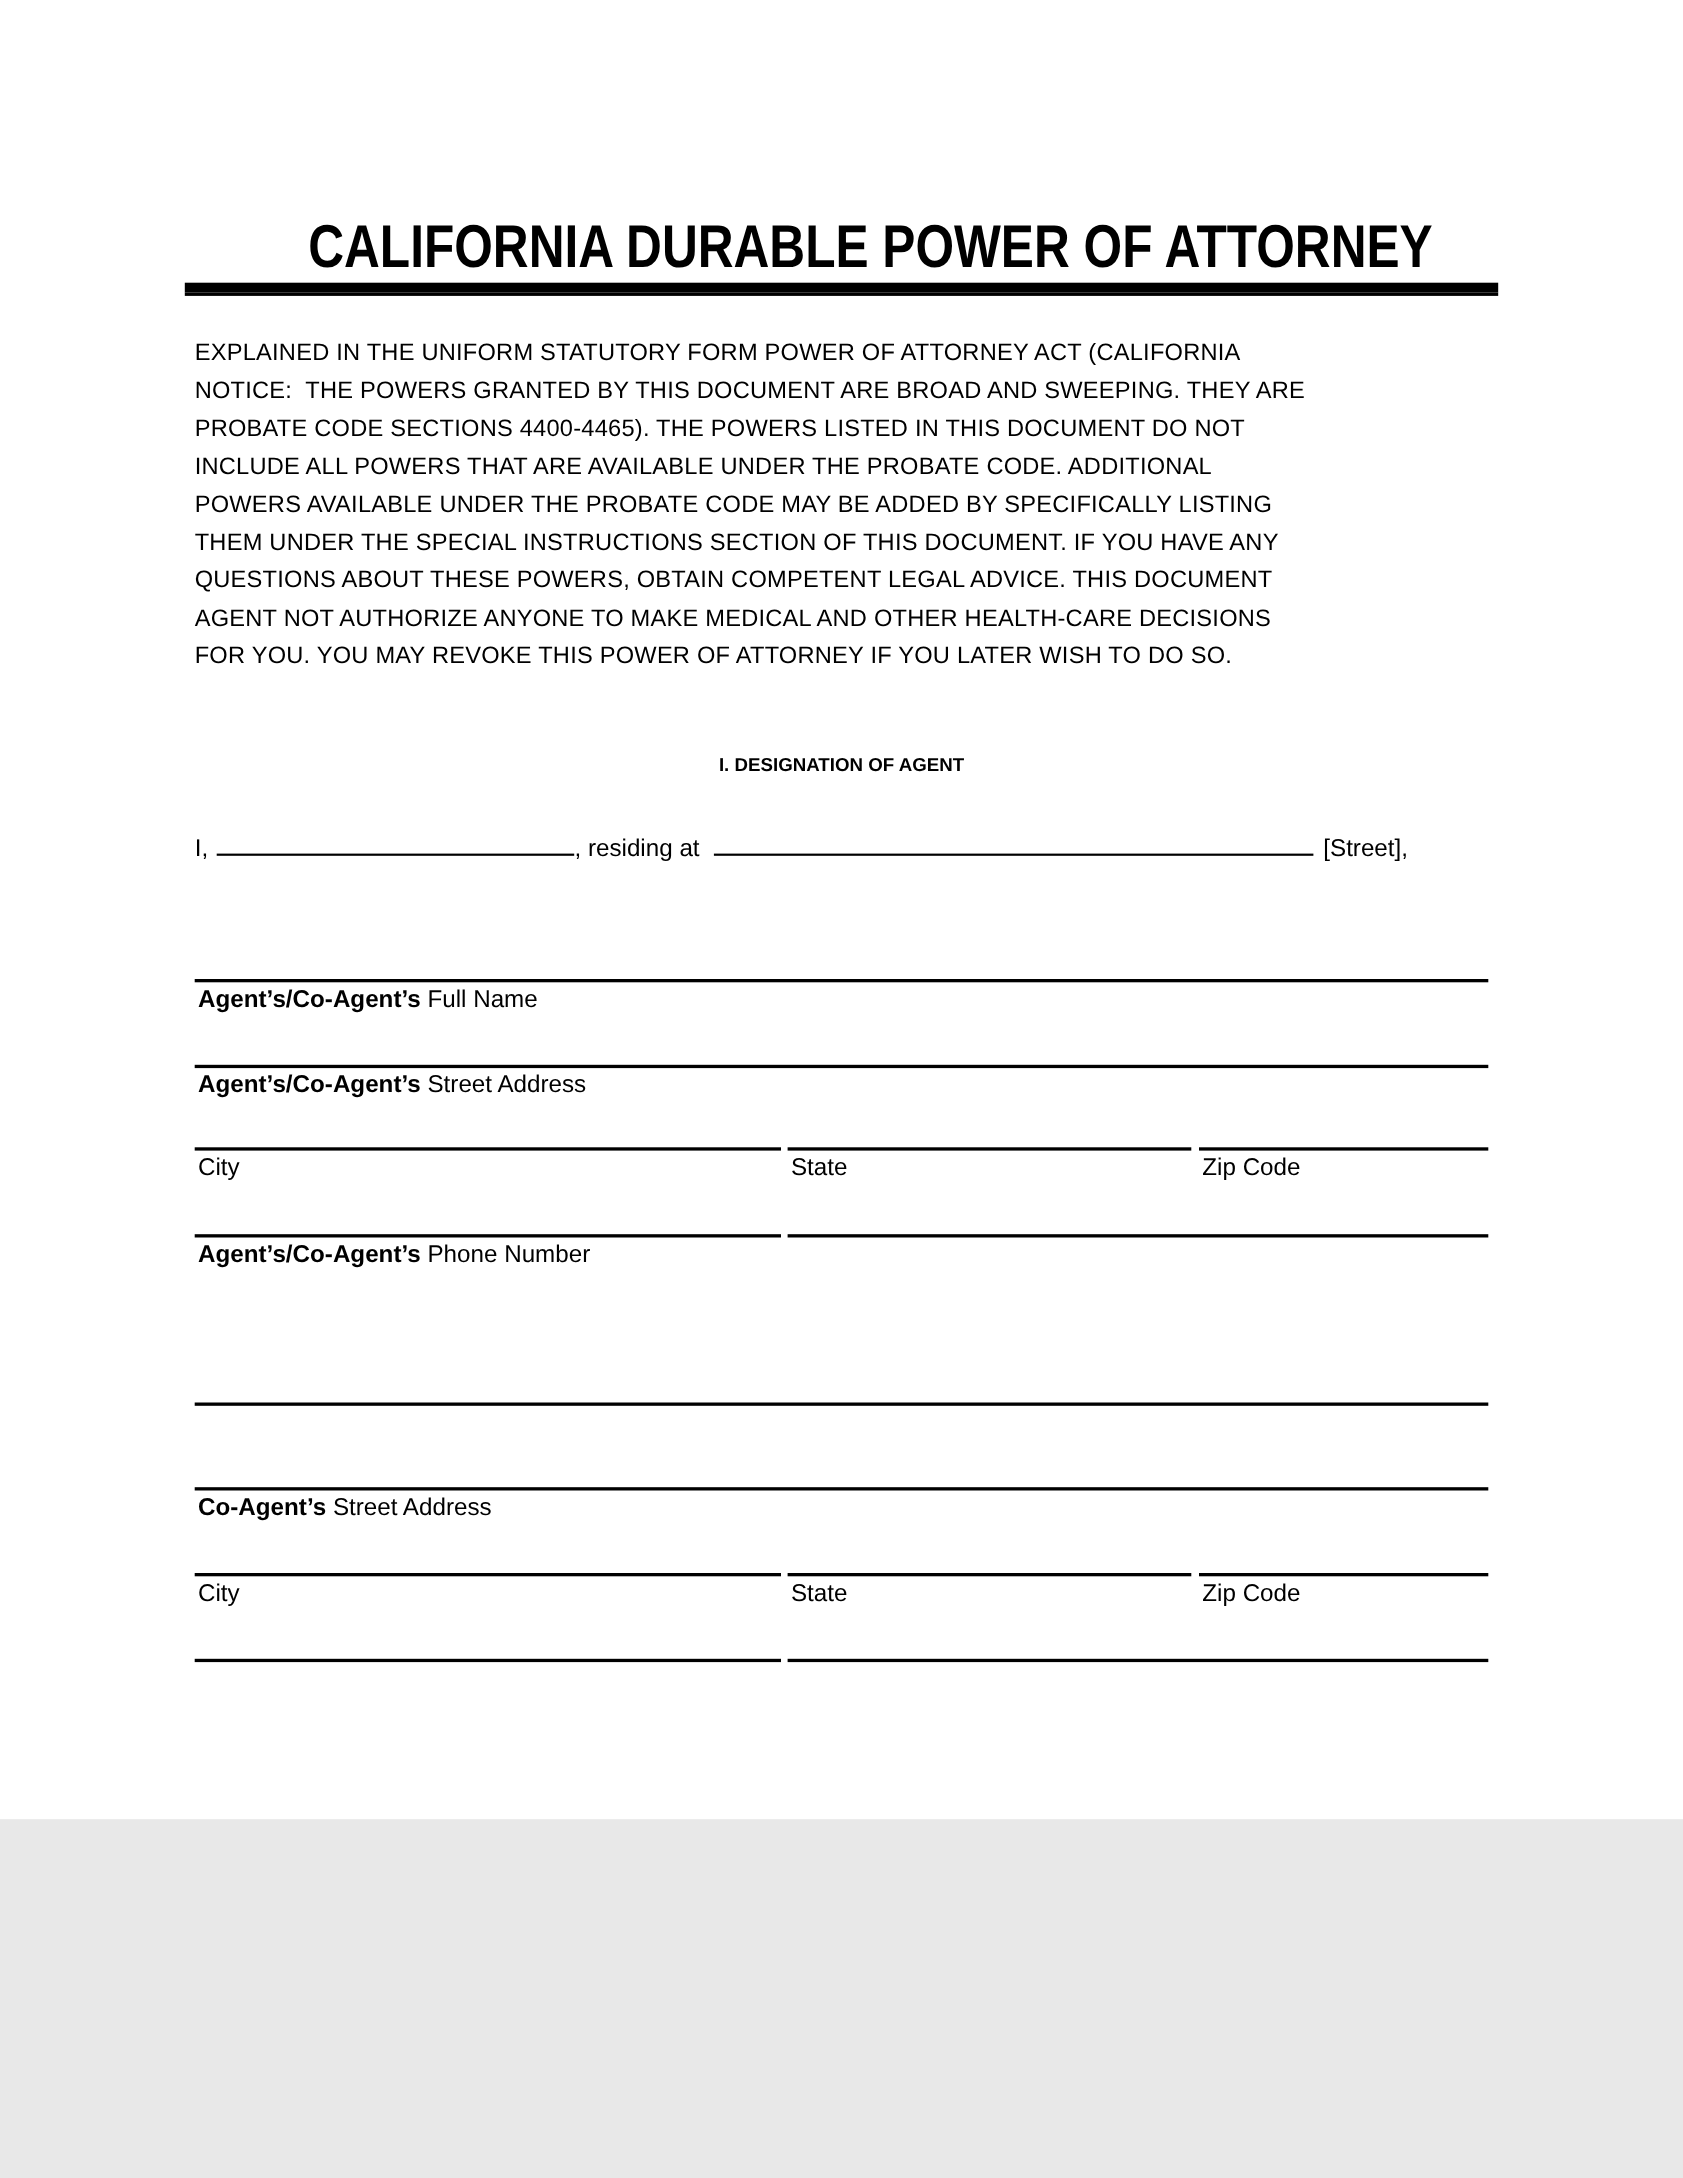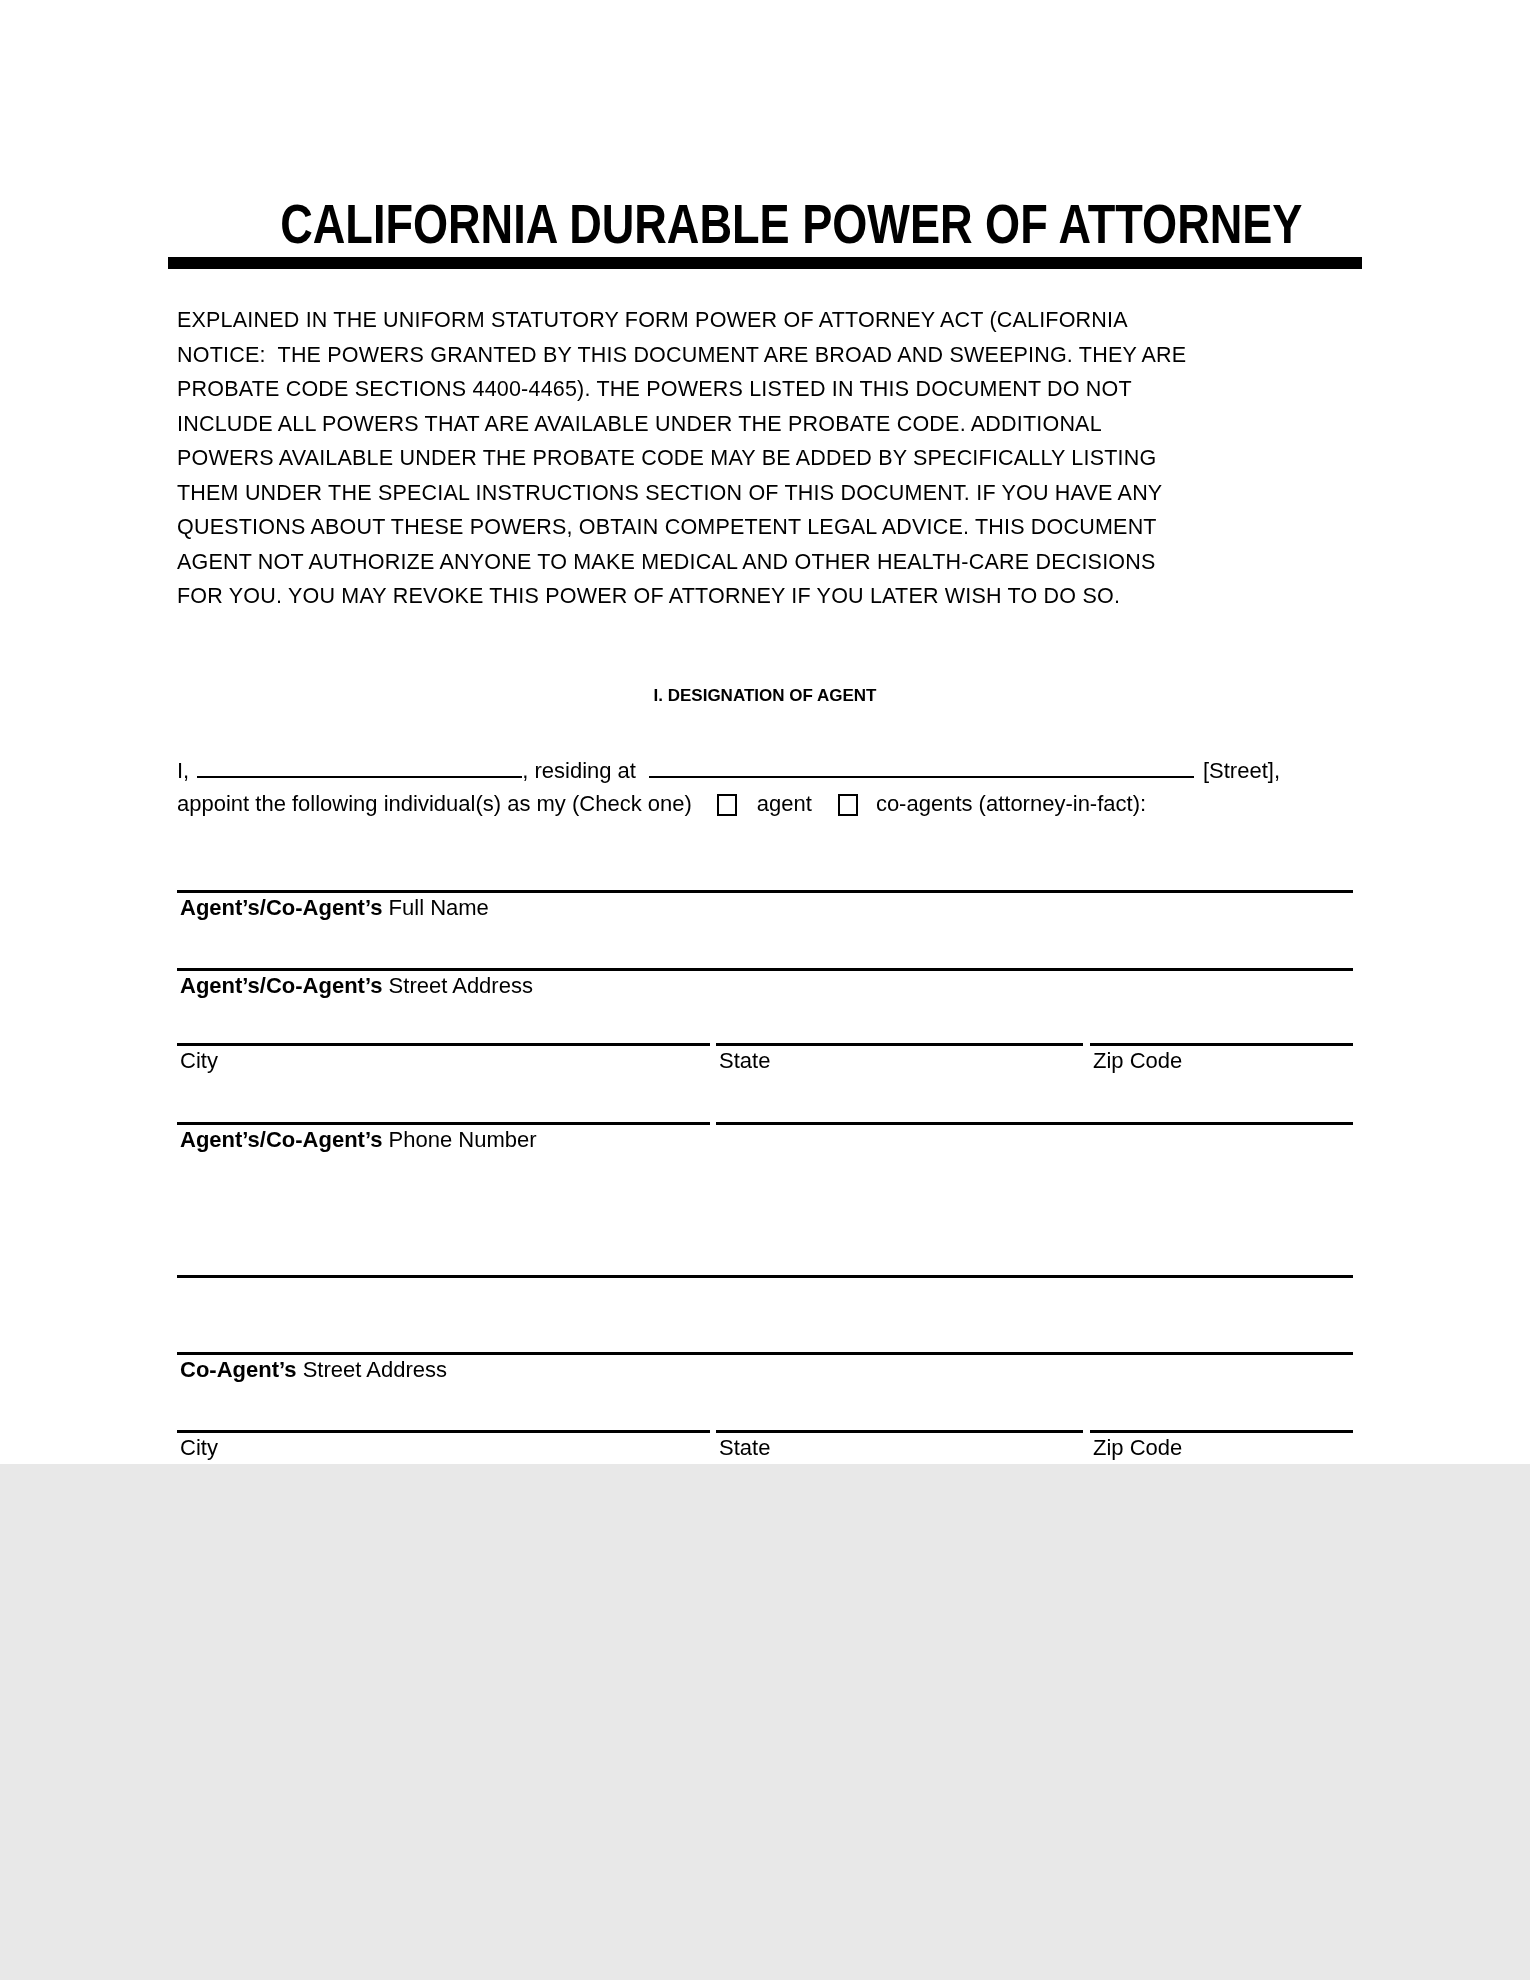"CALIFORNIA DURABLE POWER OF ATTORNEY" .page { height: 1464px -> 1654px }
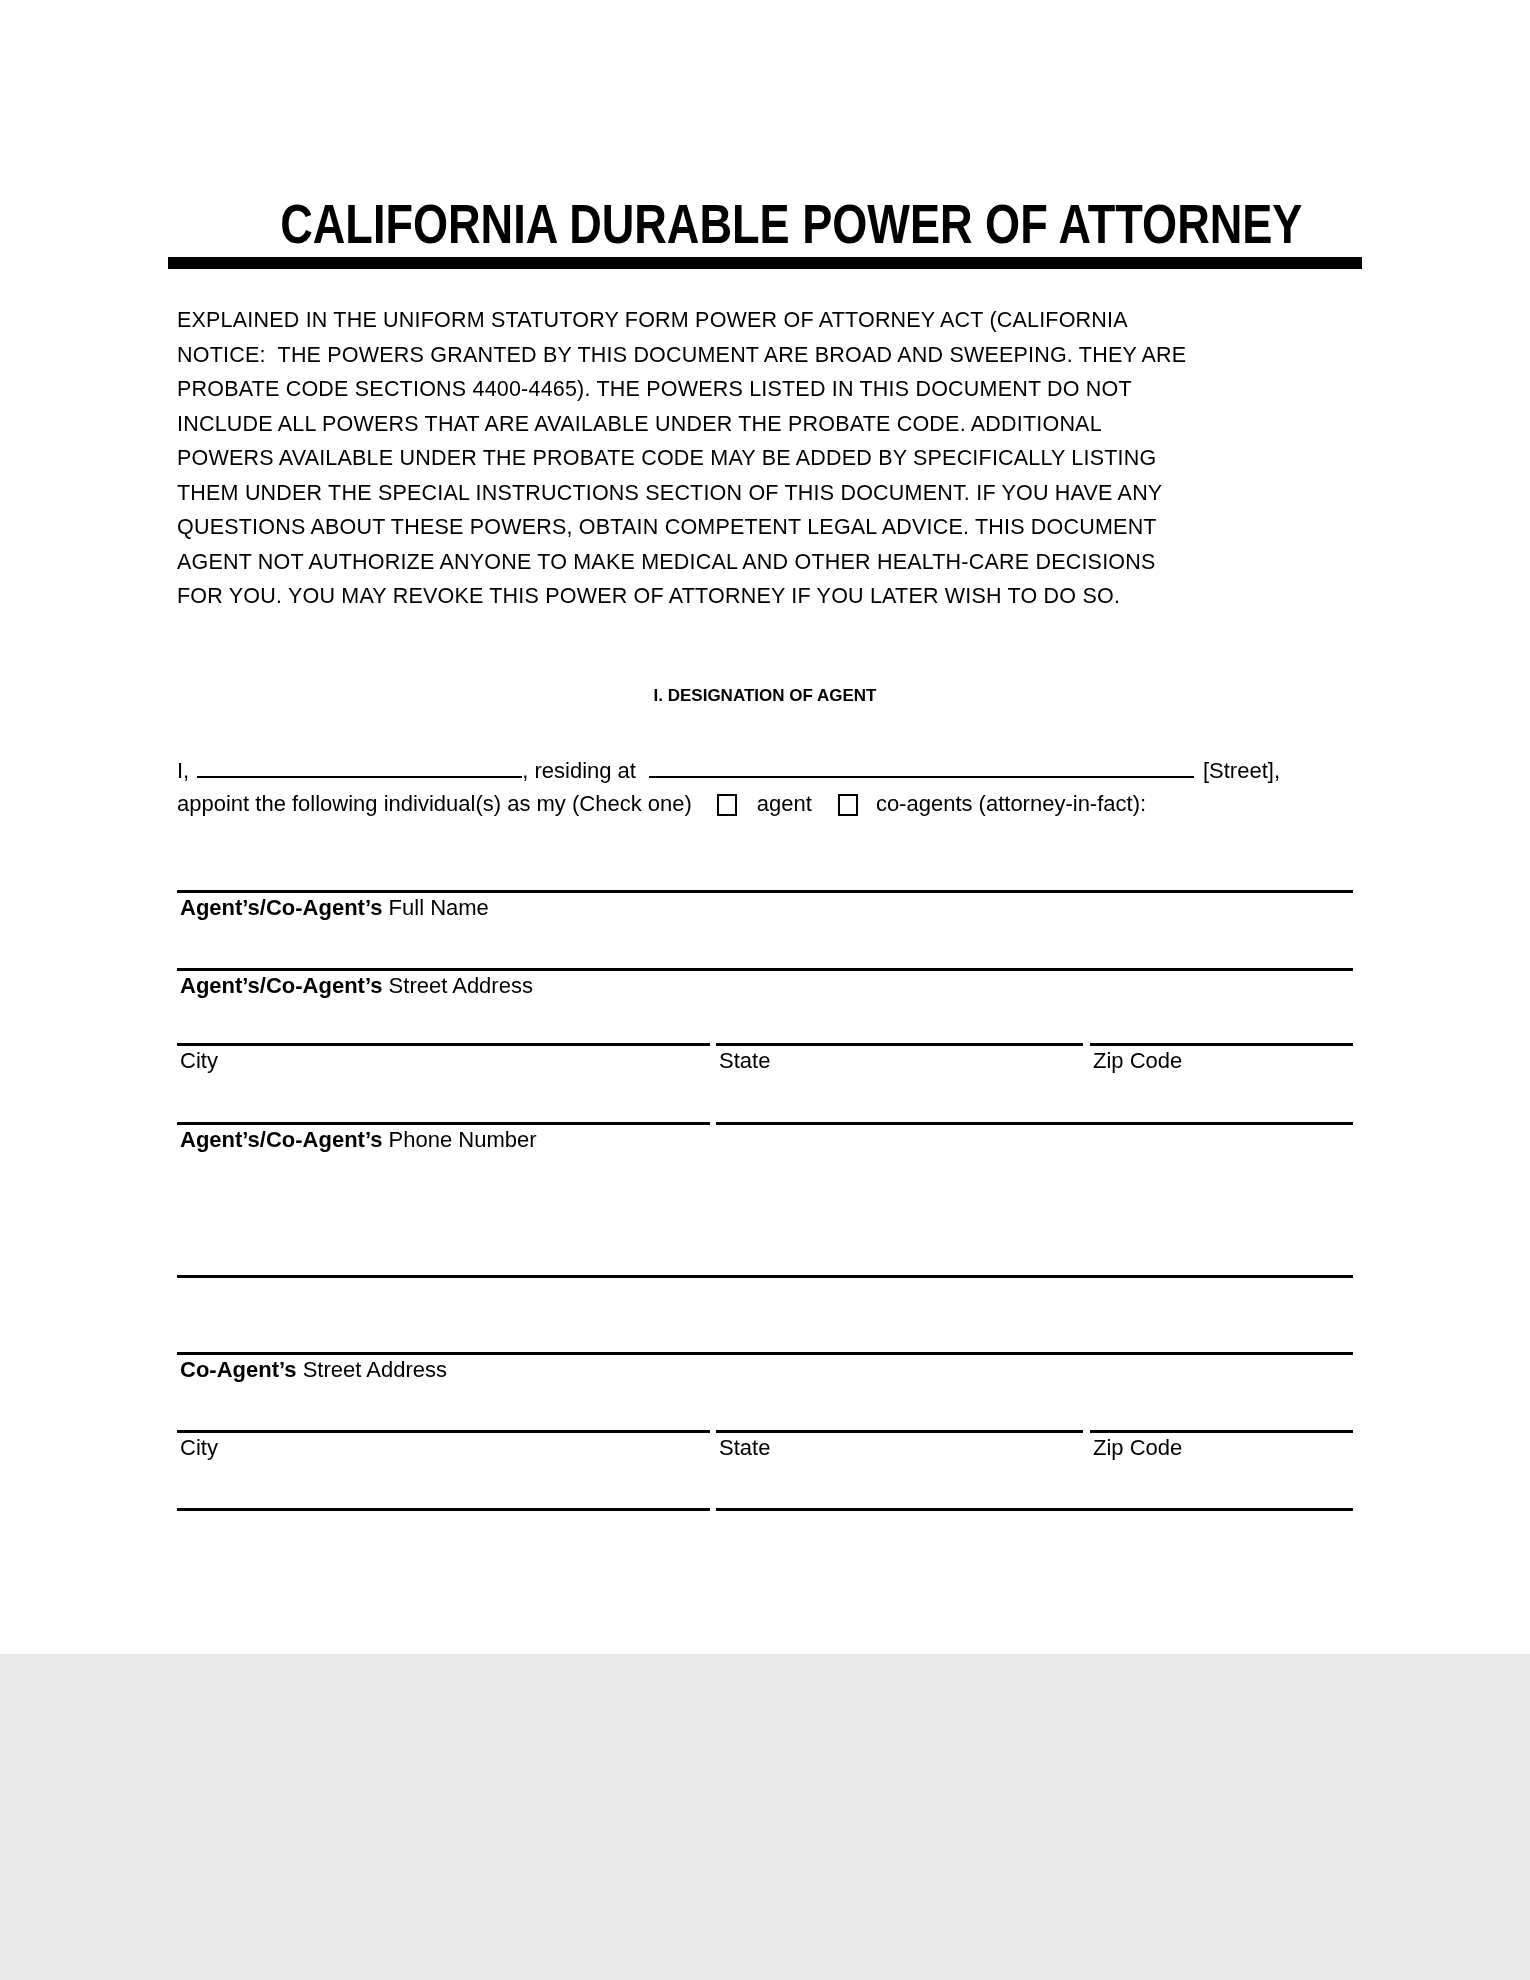"appoint the following individual(s) as" div.intro-line { html: <div> <span>appoint the following individual(s) as my (Check one)</span> <span></span> <span>agent</span> <span></span> <span>co-agents (attorney-in-fact):</span> </div> -> none }
